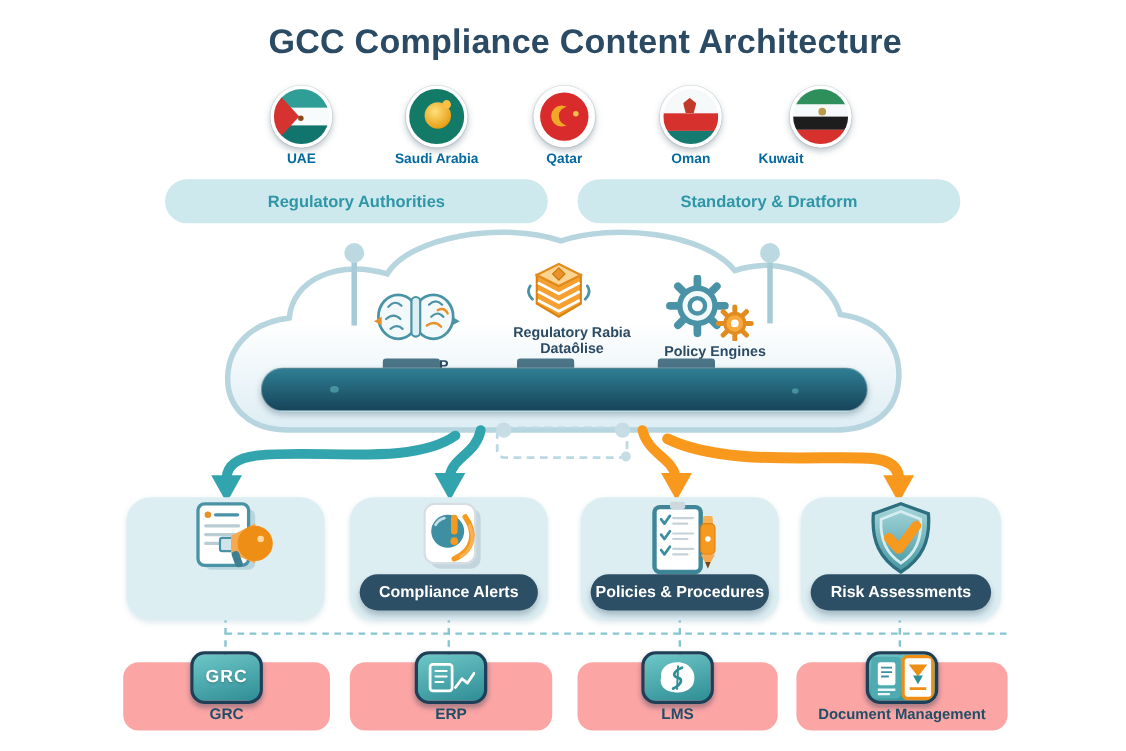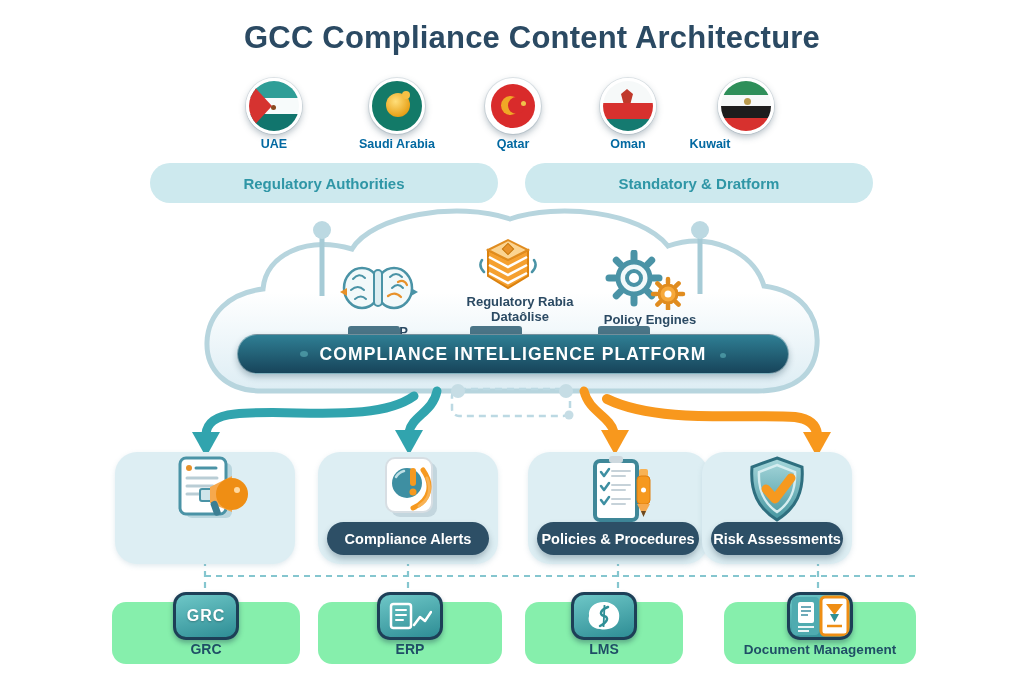"COMPLIANCE INTELLIGENCE PLATFORM" span { html: <span>COMPLIANCE INTELLIGENCE PLATFORM</span> -> none }
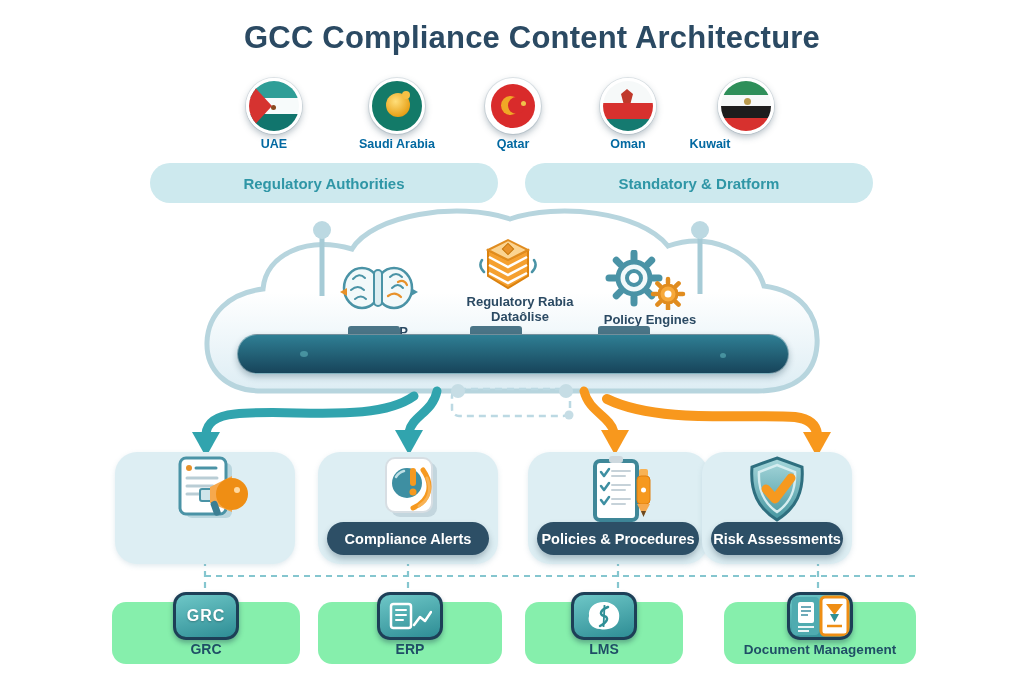"Risk Assessments" div.out-box { left: 702px -> 728px; width: 150px -> 182px }
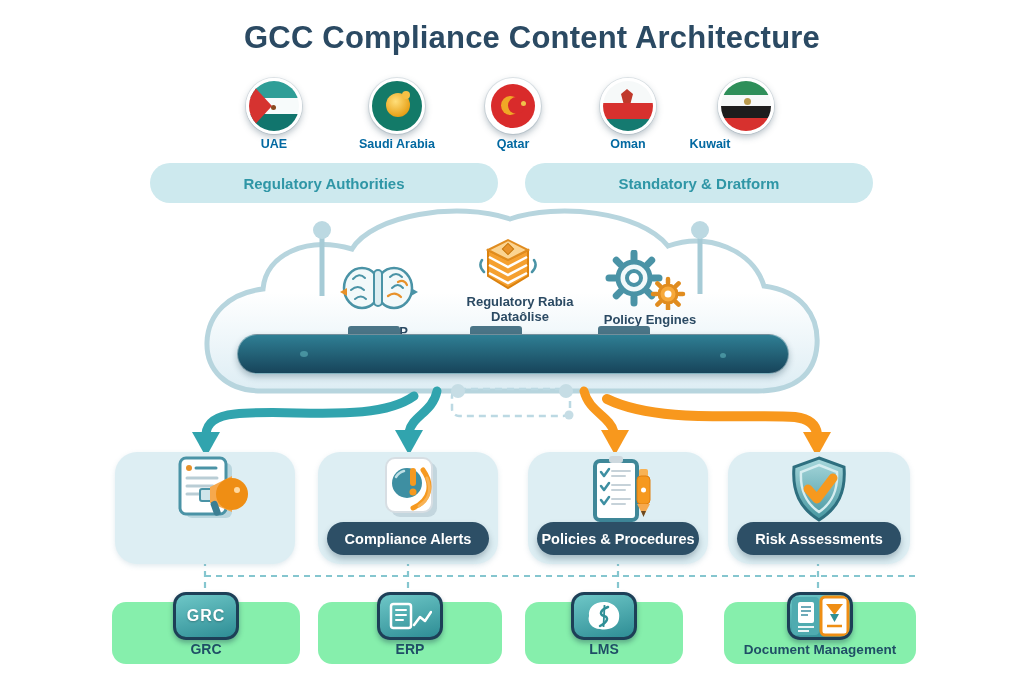"GRC" .sys-box { background: #86efac -> #fca5a5 }
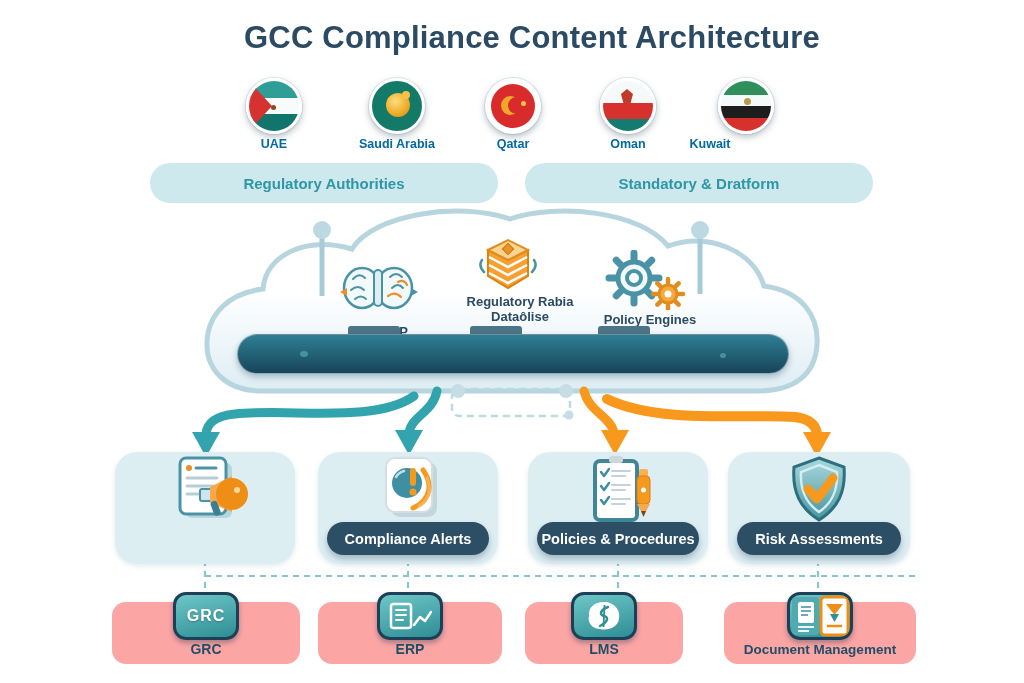"LMS" div.sys-box { width: 158px -> 182px }
